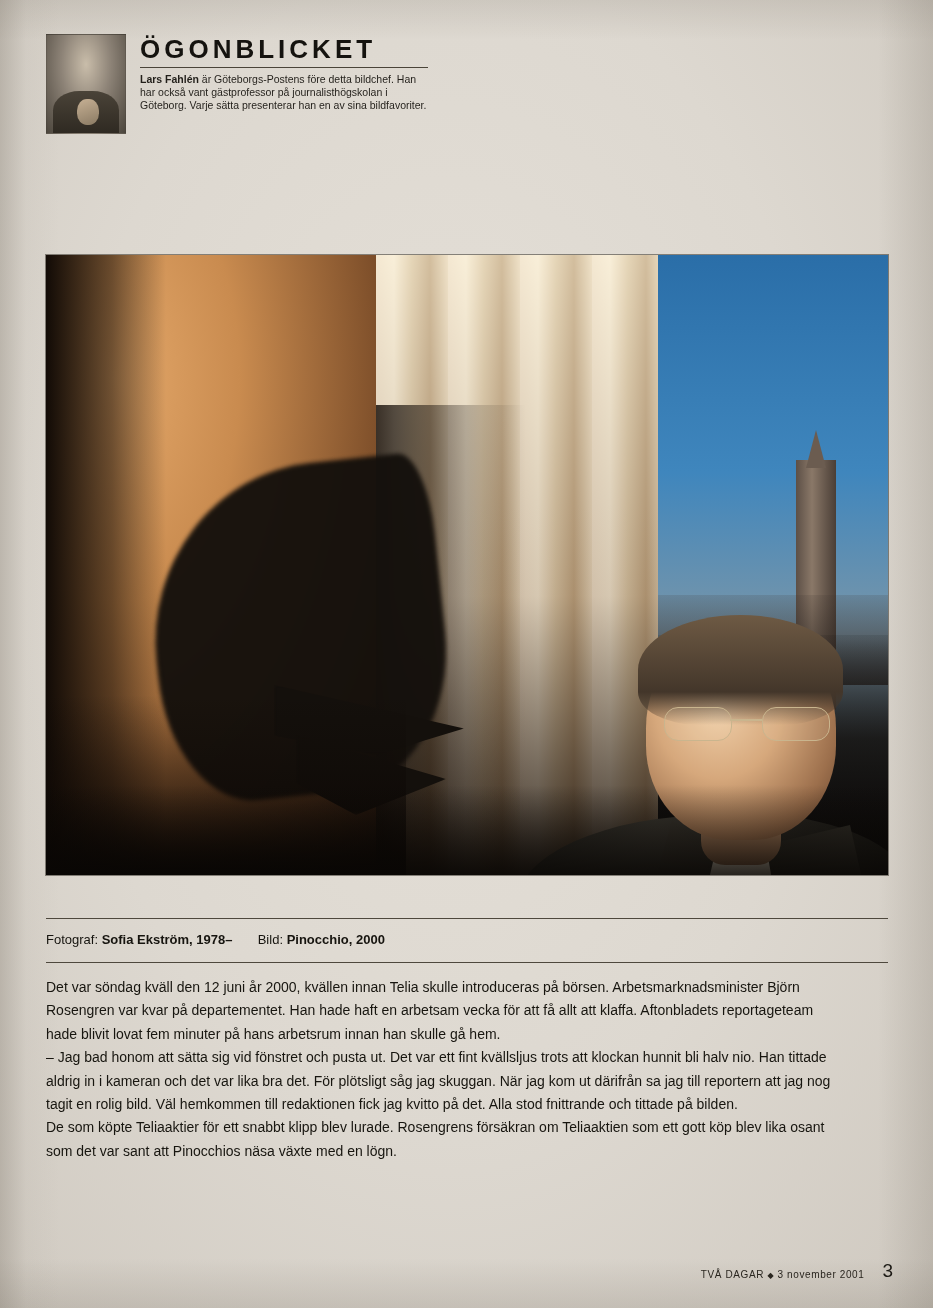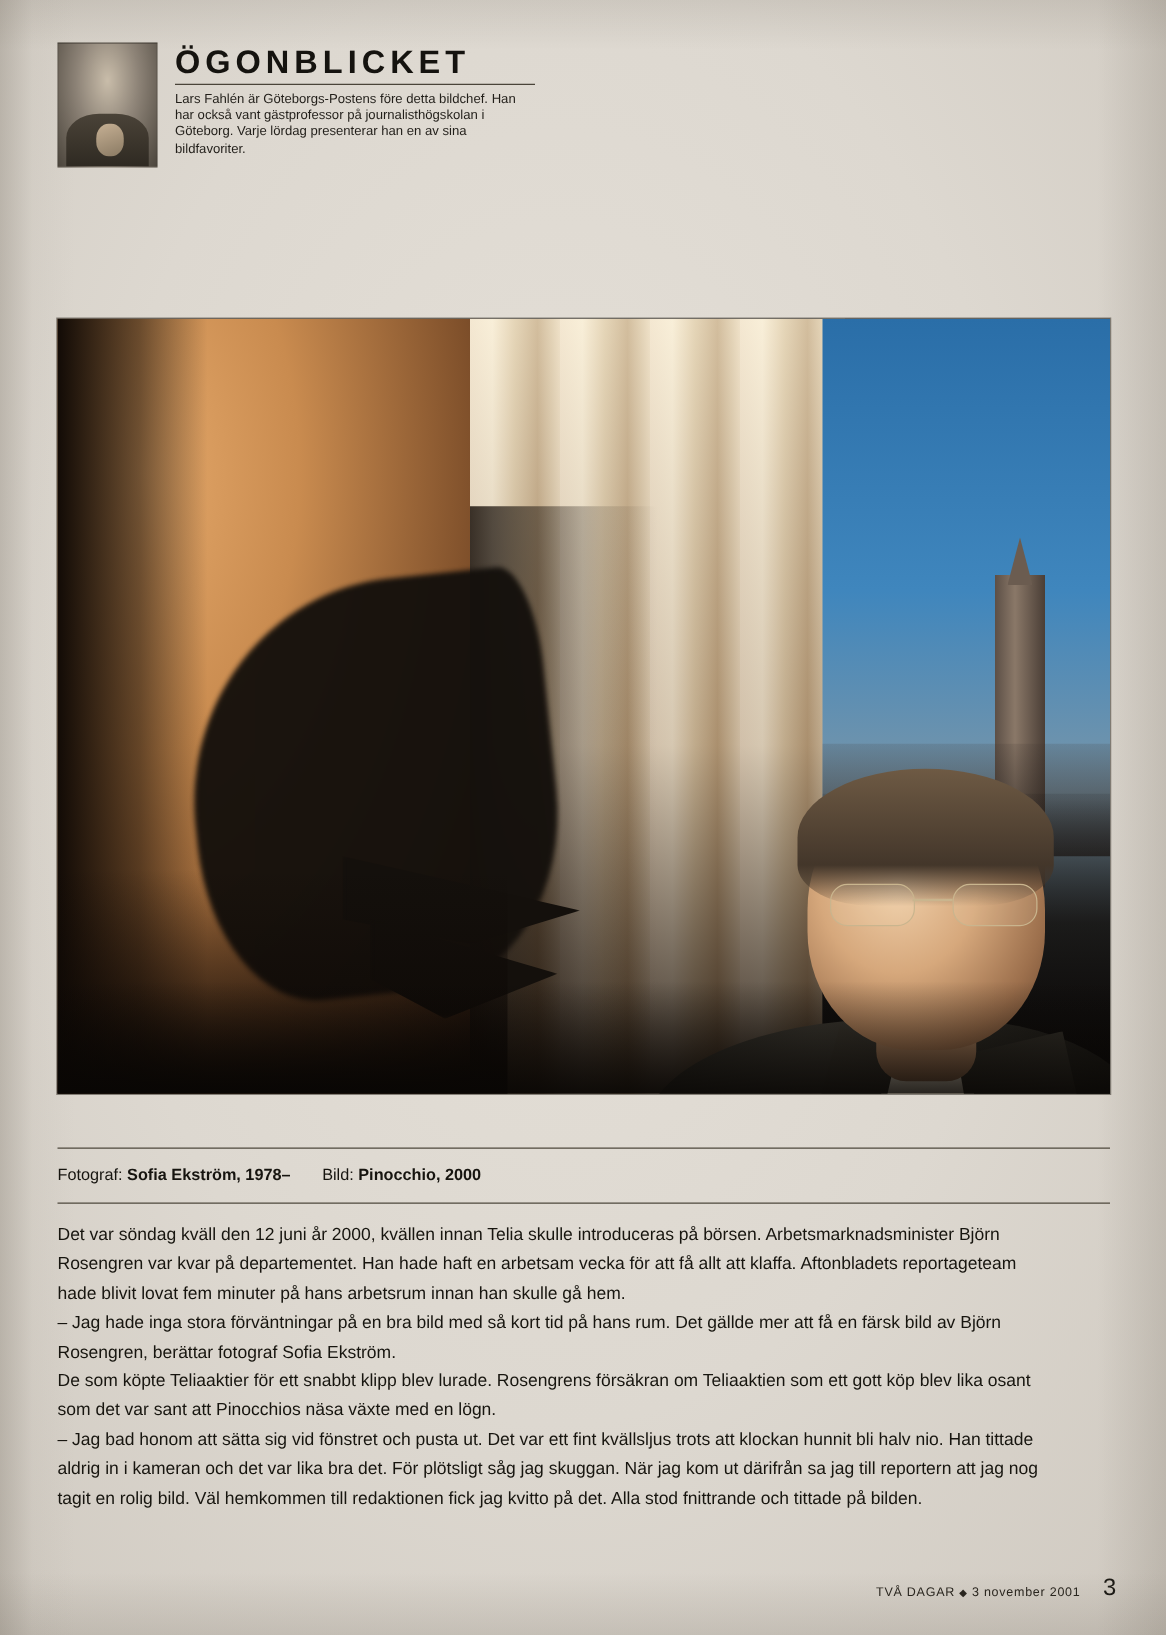"Lars Fahlén" .author-bio b { font-weight: normal -> bold }
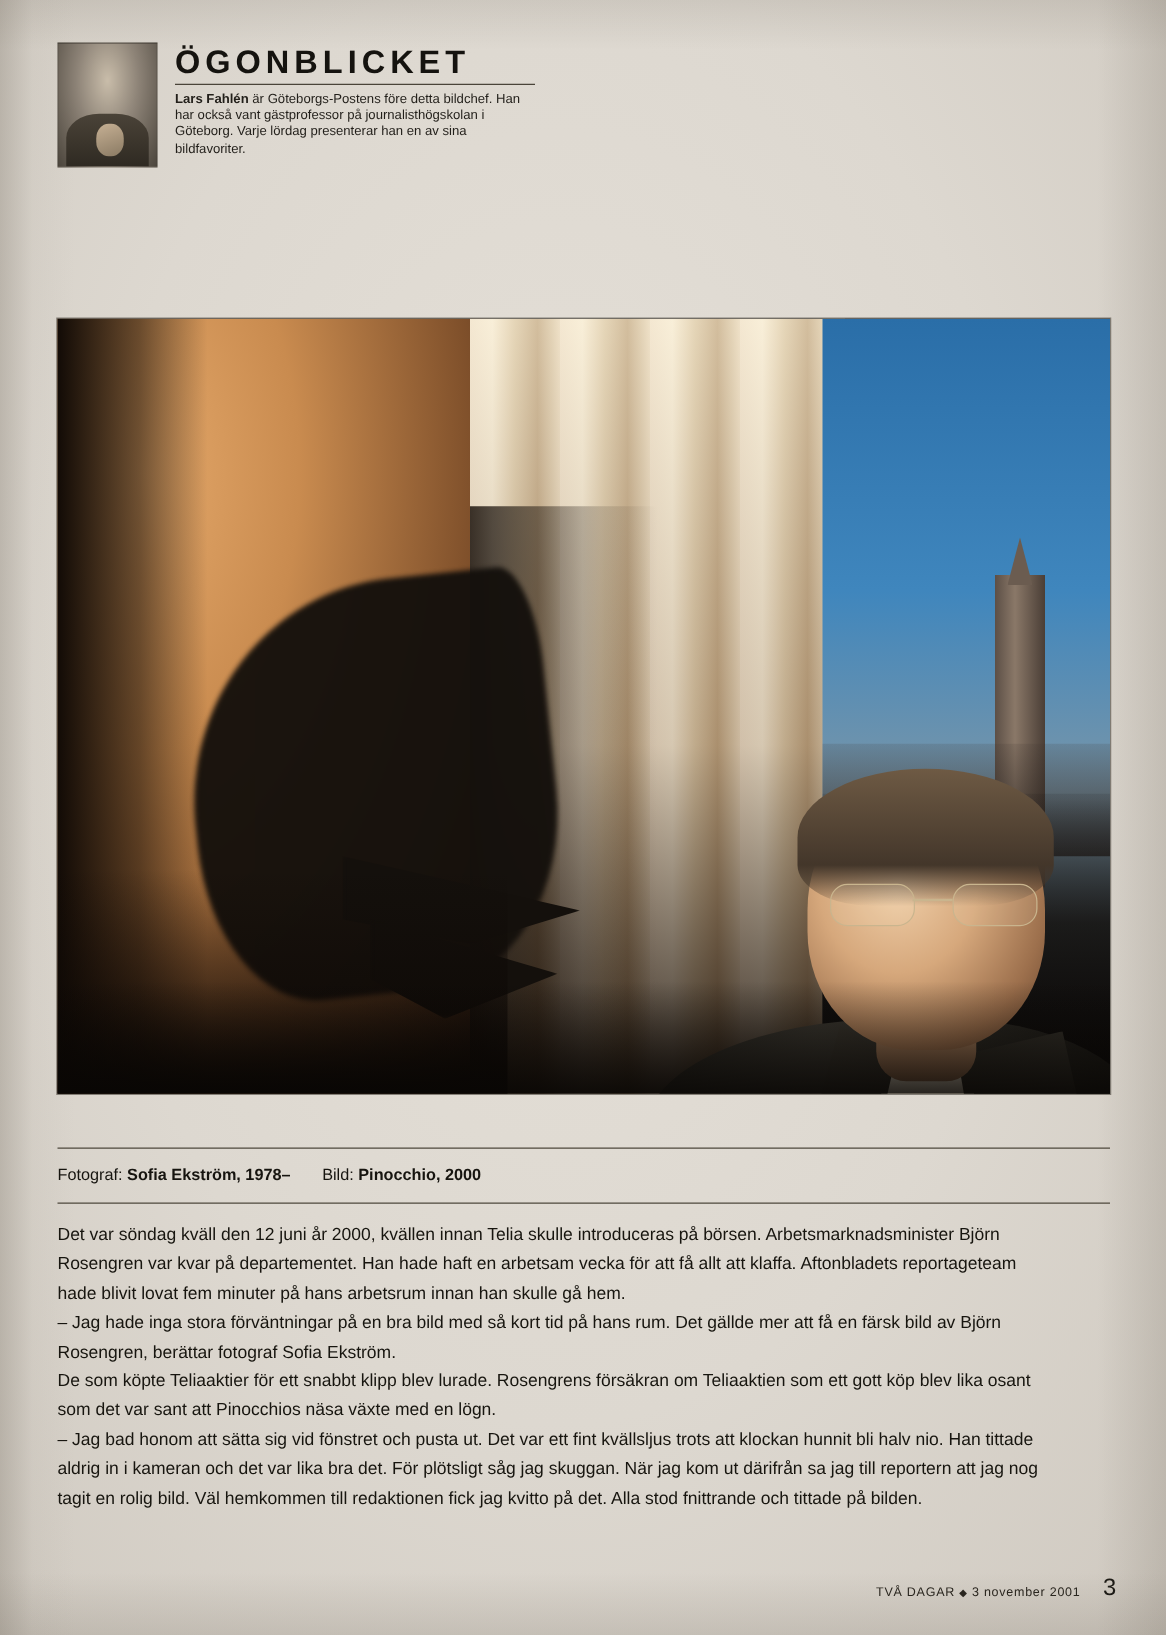"är Göteborgs-Postens före detta" span { text: lördag -> sätta }
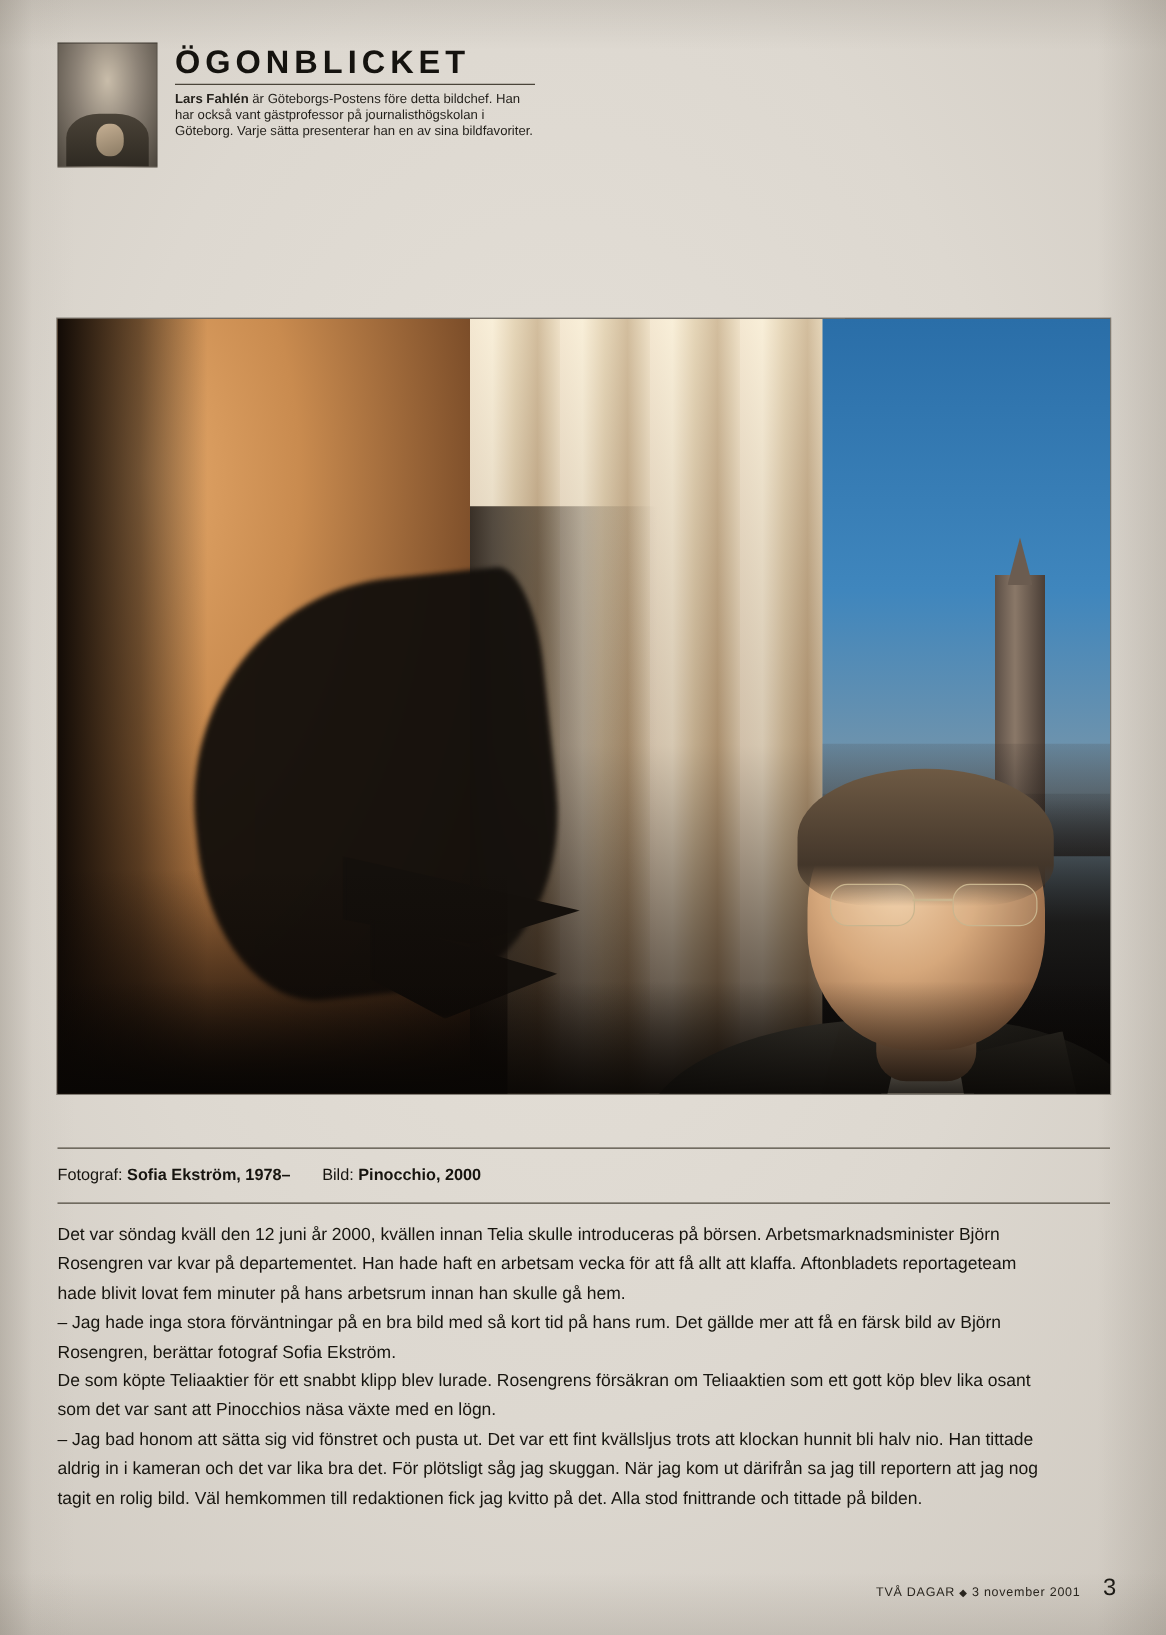"– Jag hade inga stora" p { html: <p>– Jag hade inga stora förväntningar på en bra bild med så kort tid på hans rum. Det gällde mer att få en färsk bild av Björn Rosengren, berättar fotograf Sofia Ekström.</p> -> none }
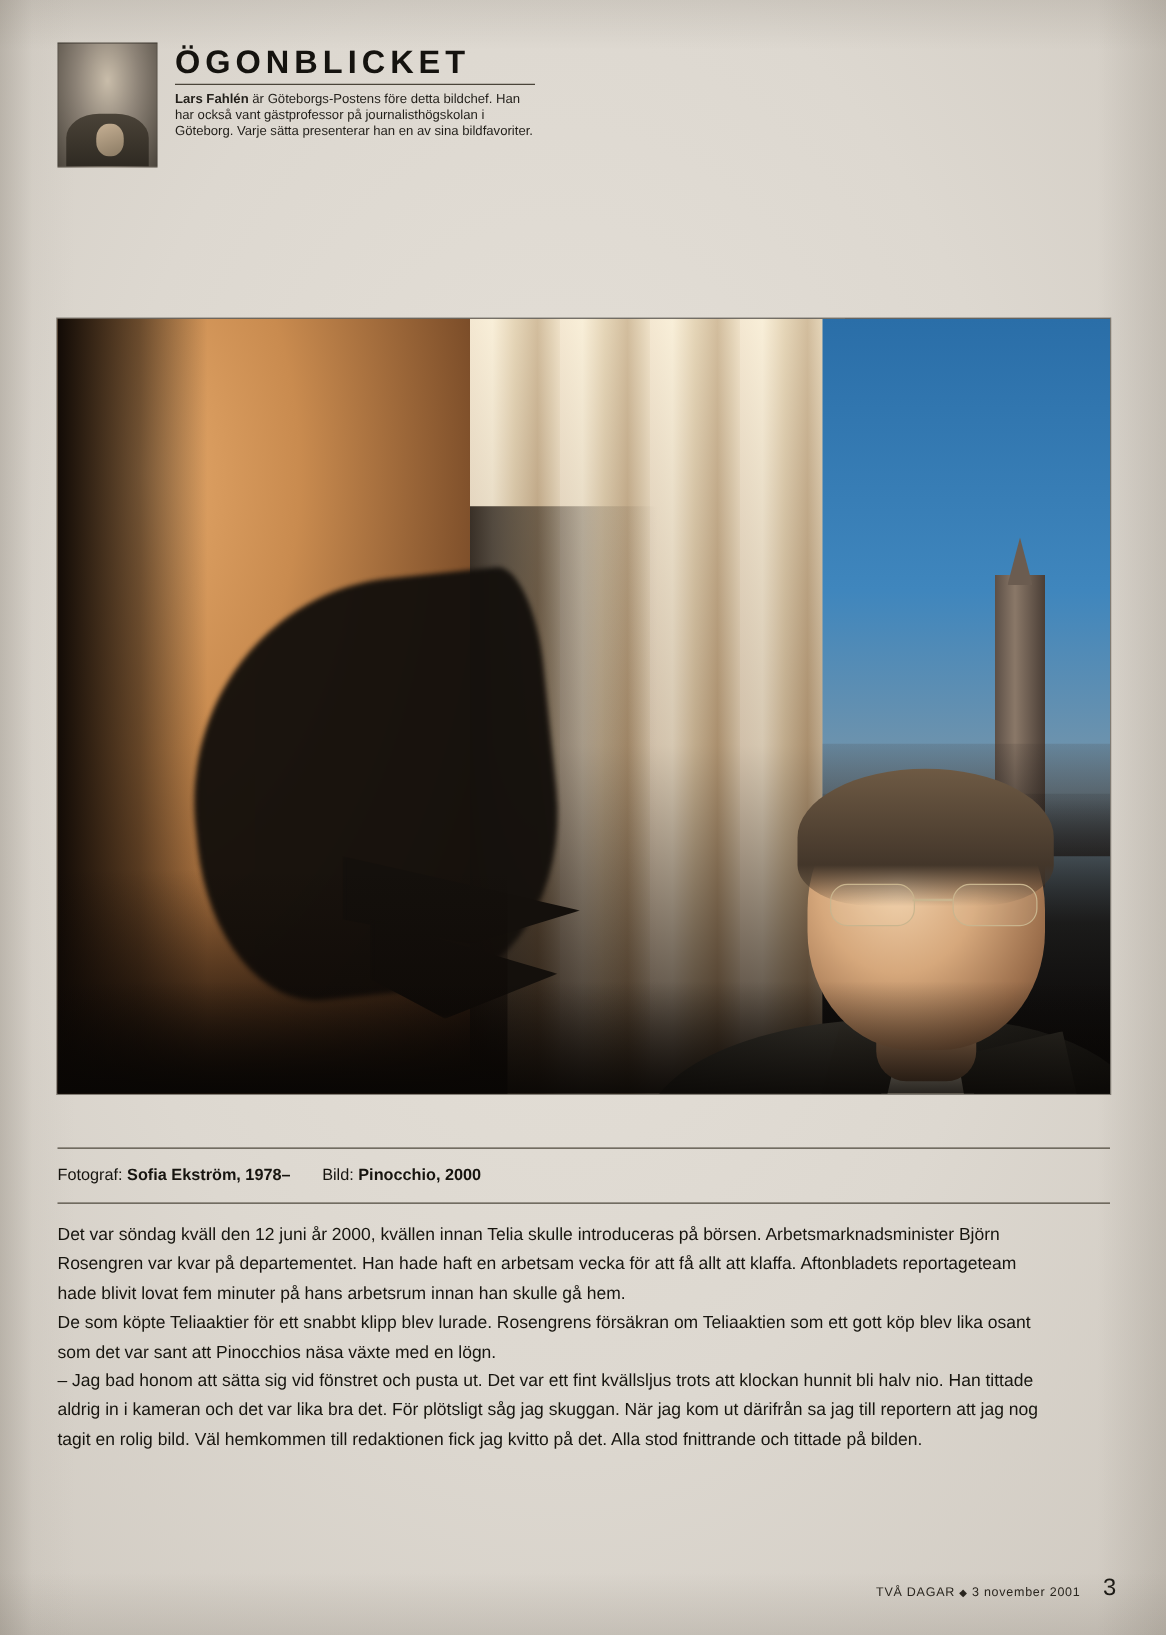"De som köpte Teliaaktier för" p { order: before "– Jag bad honom att" -> after "– Jag bad honom att" }
